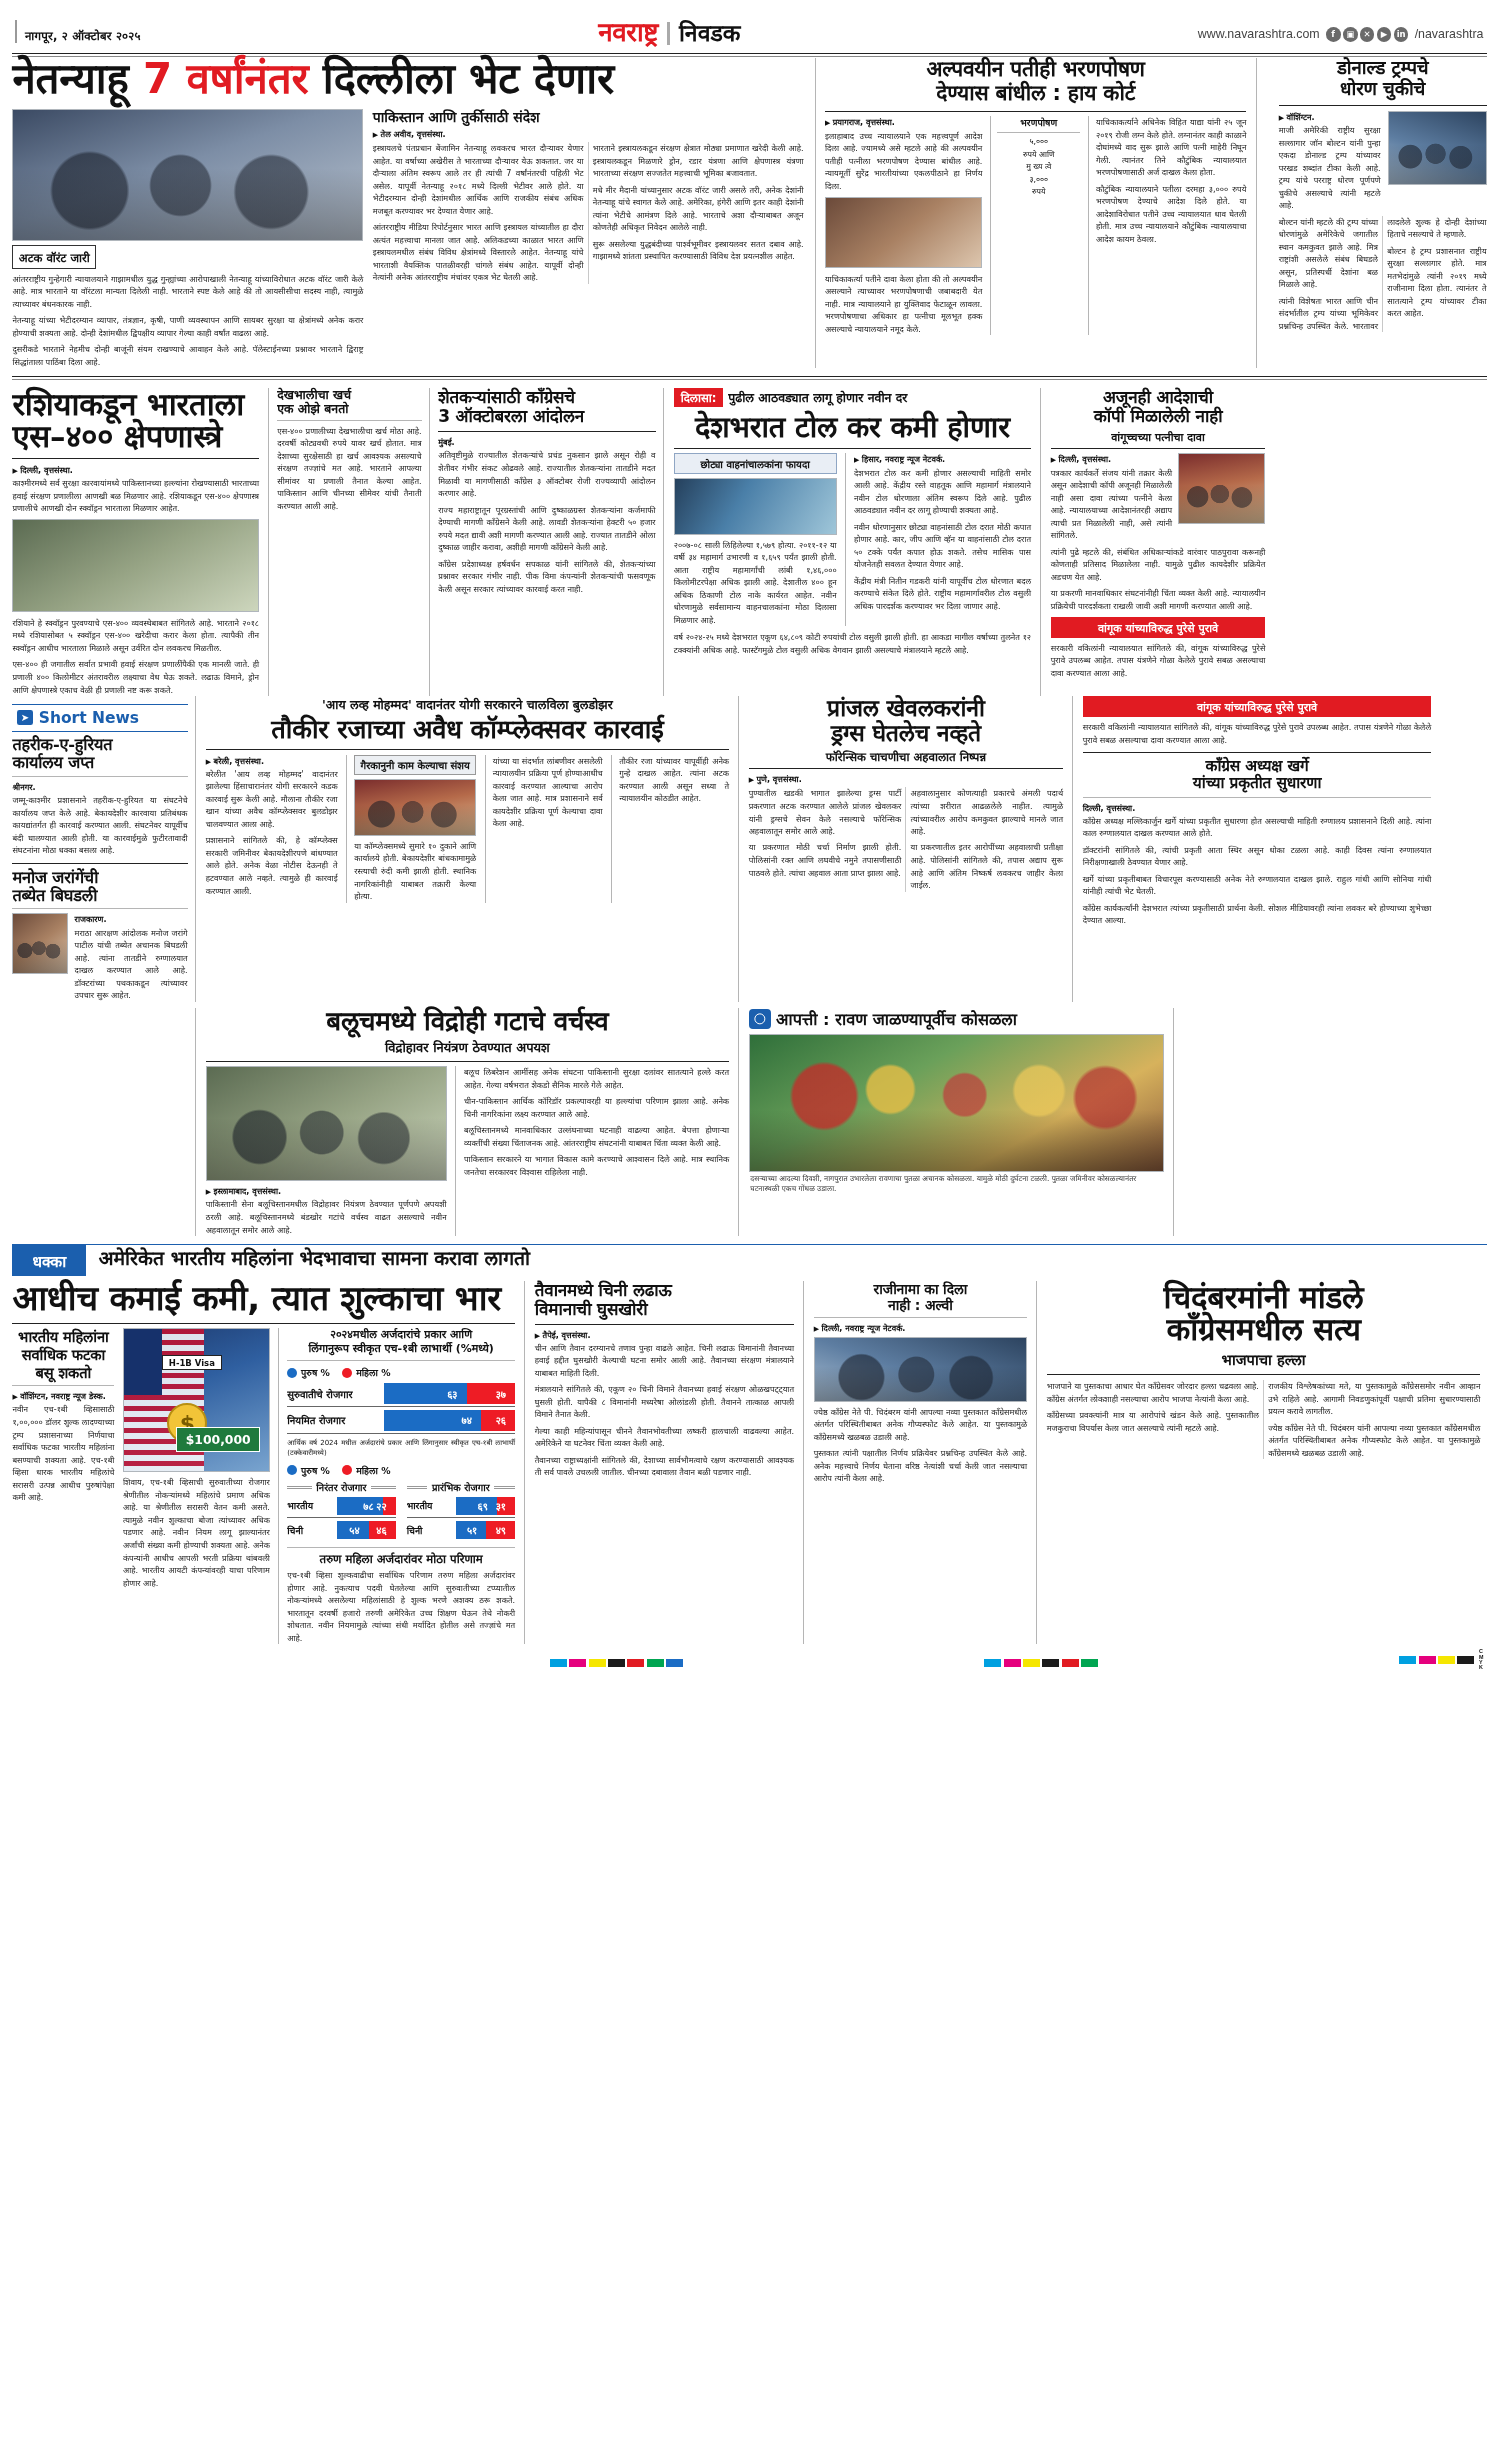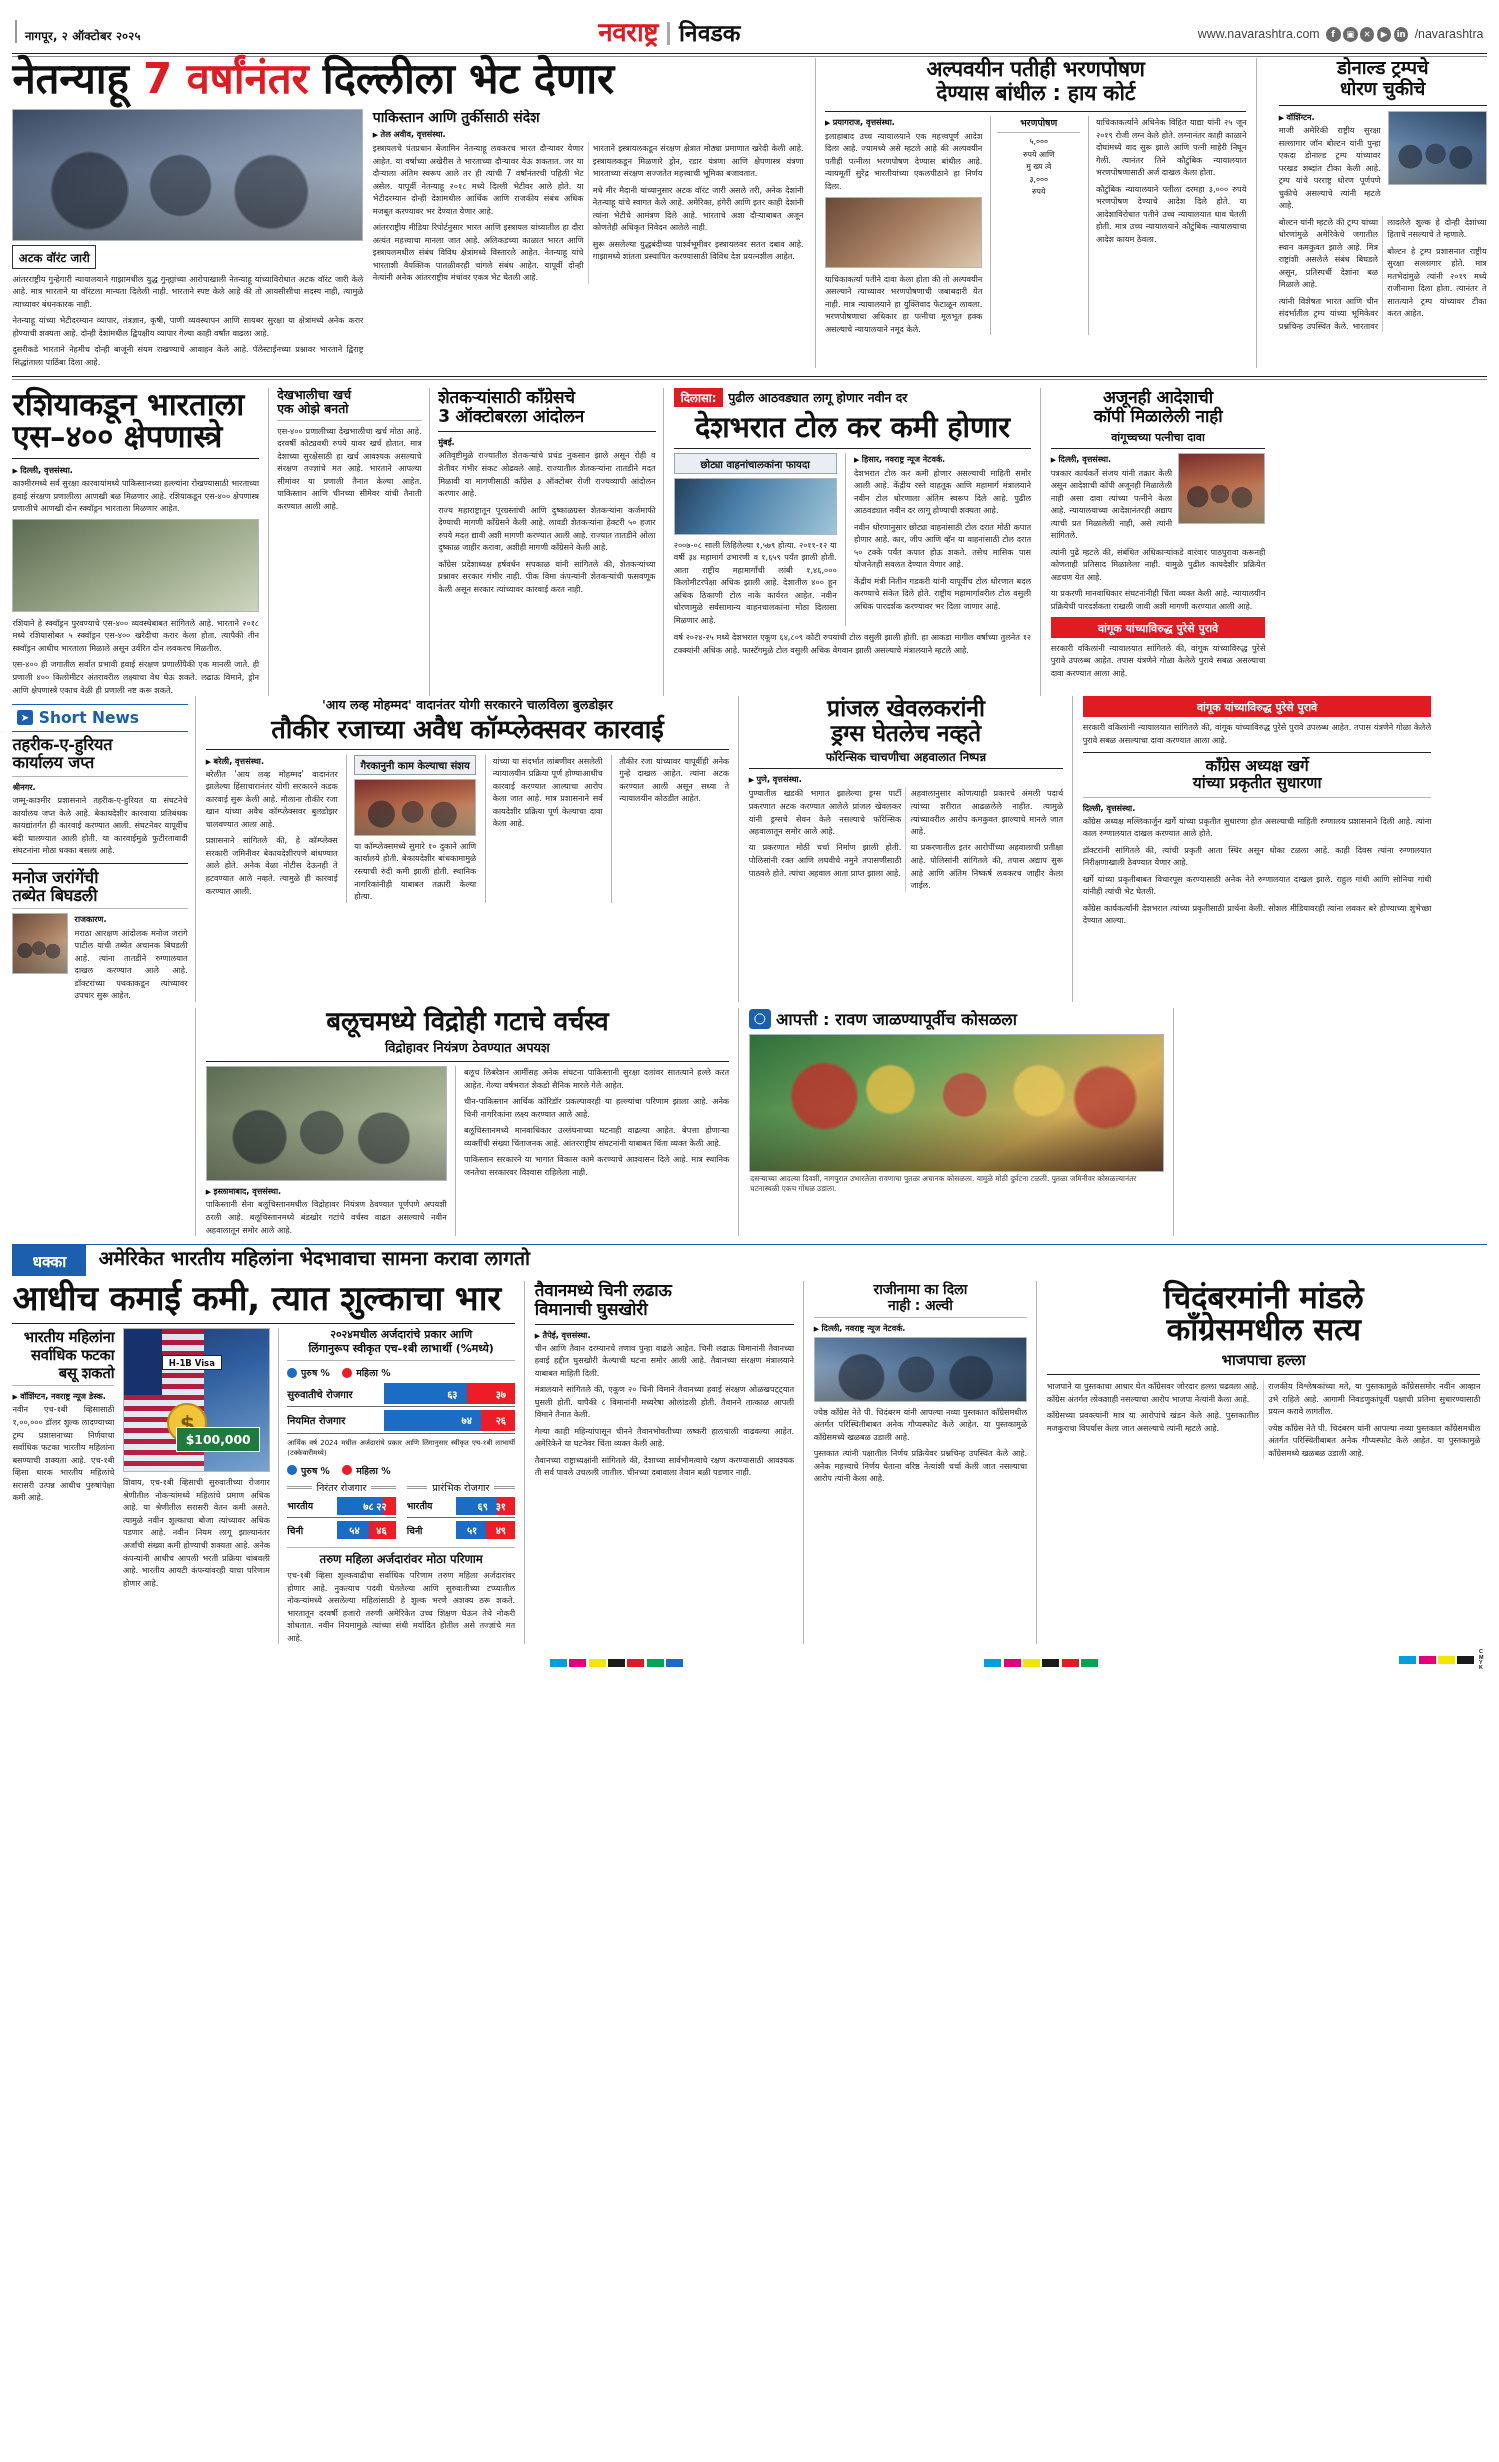"भारतीय महिलांना" div.hl { text-align: right -> center }
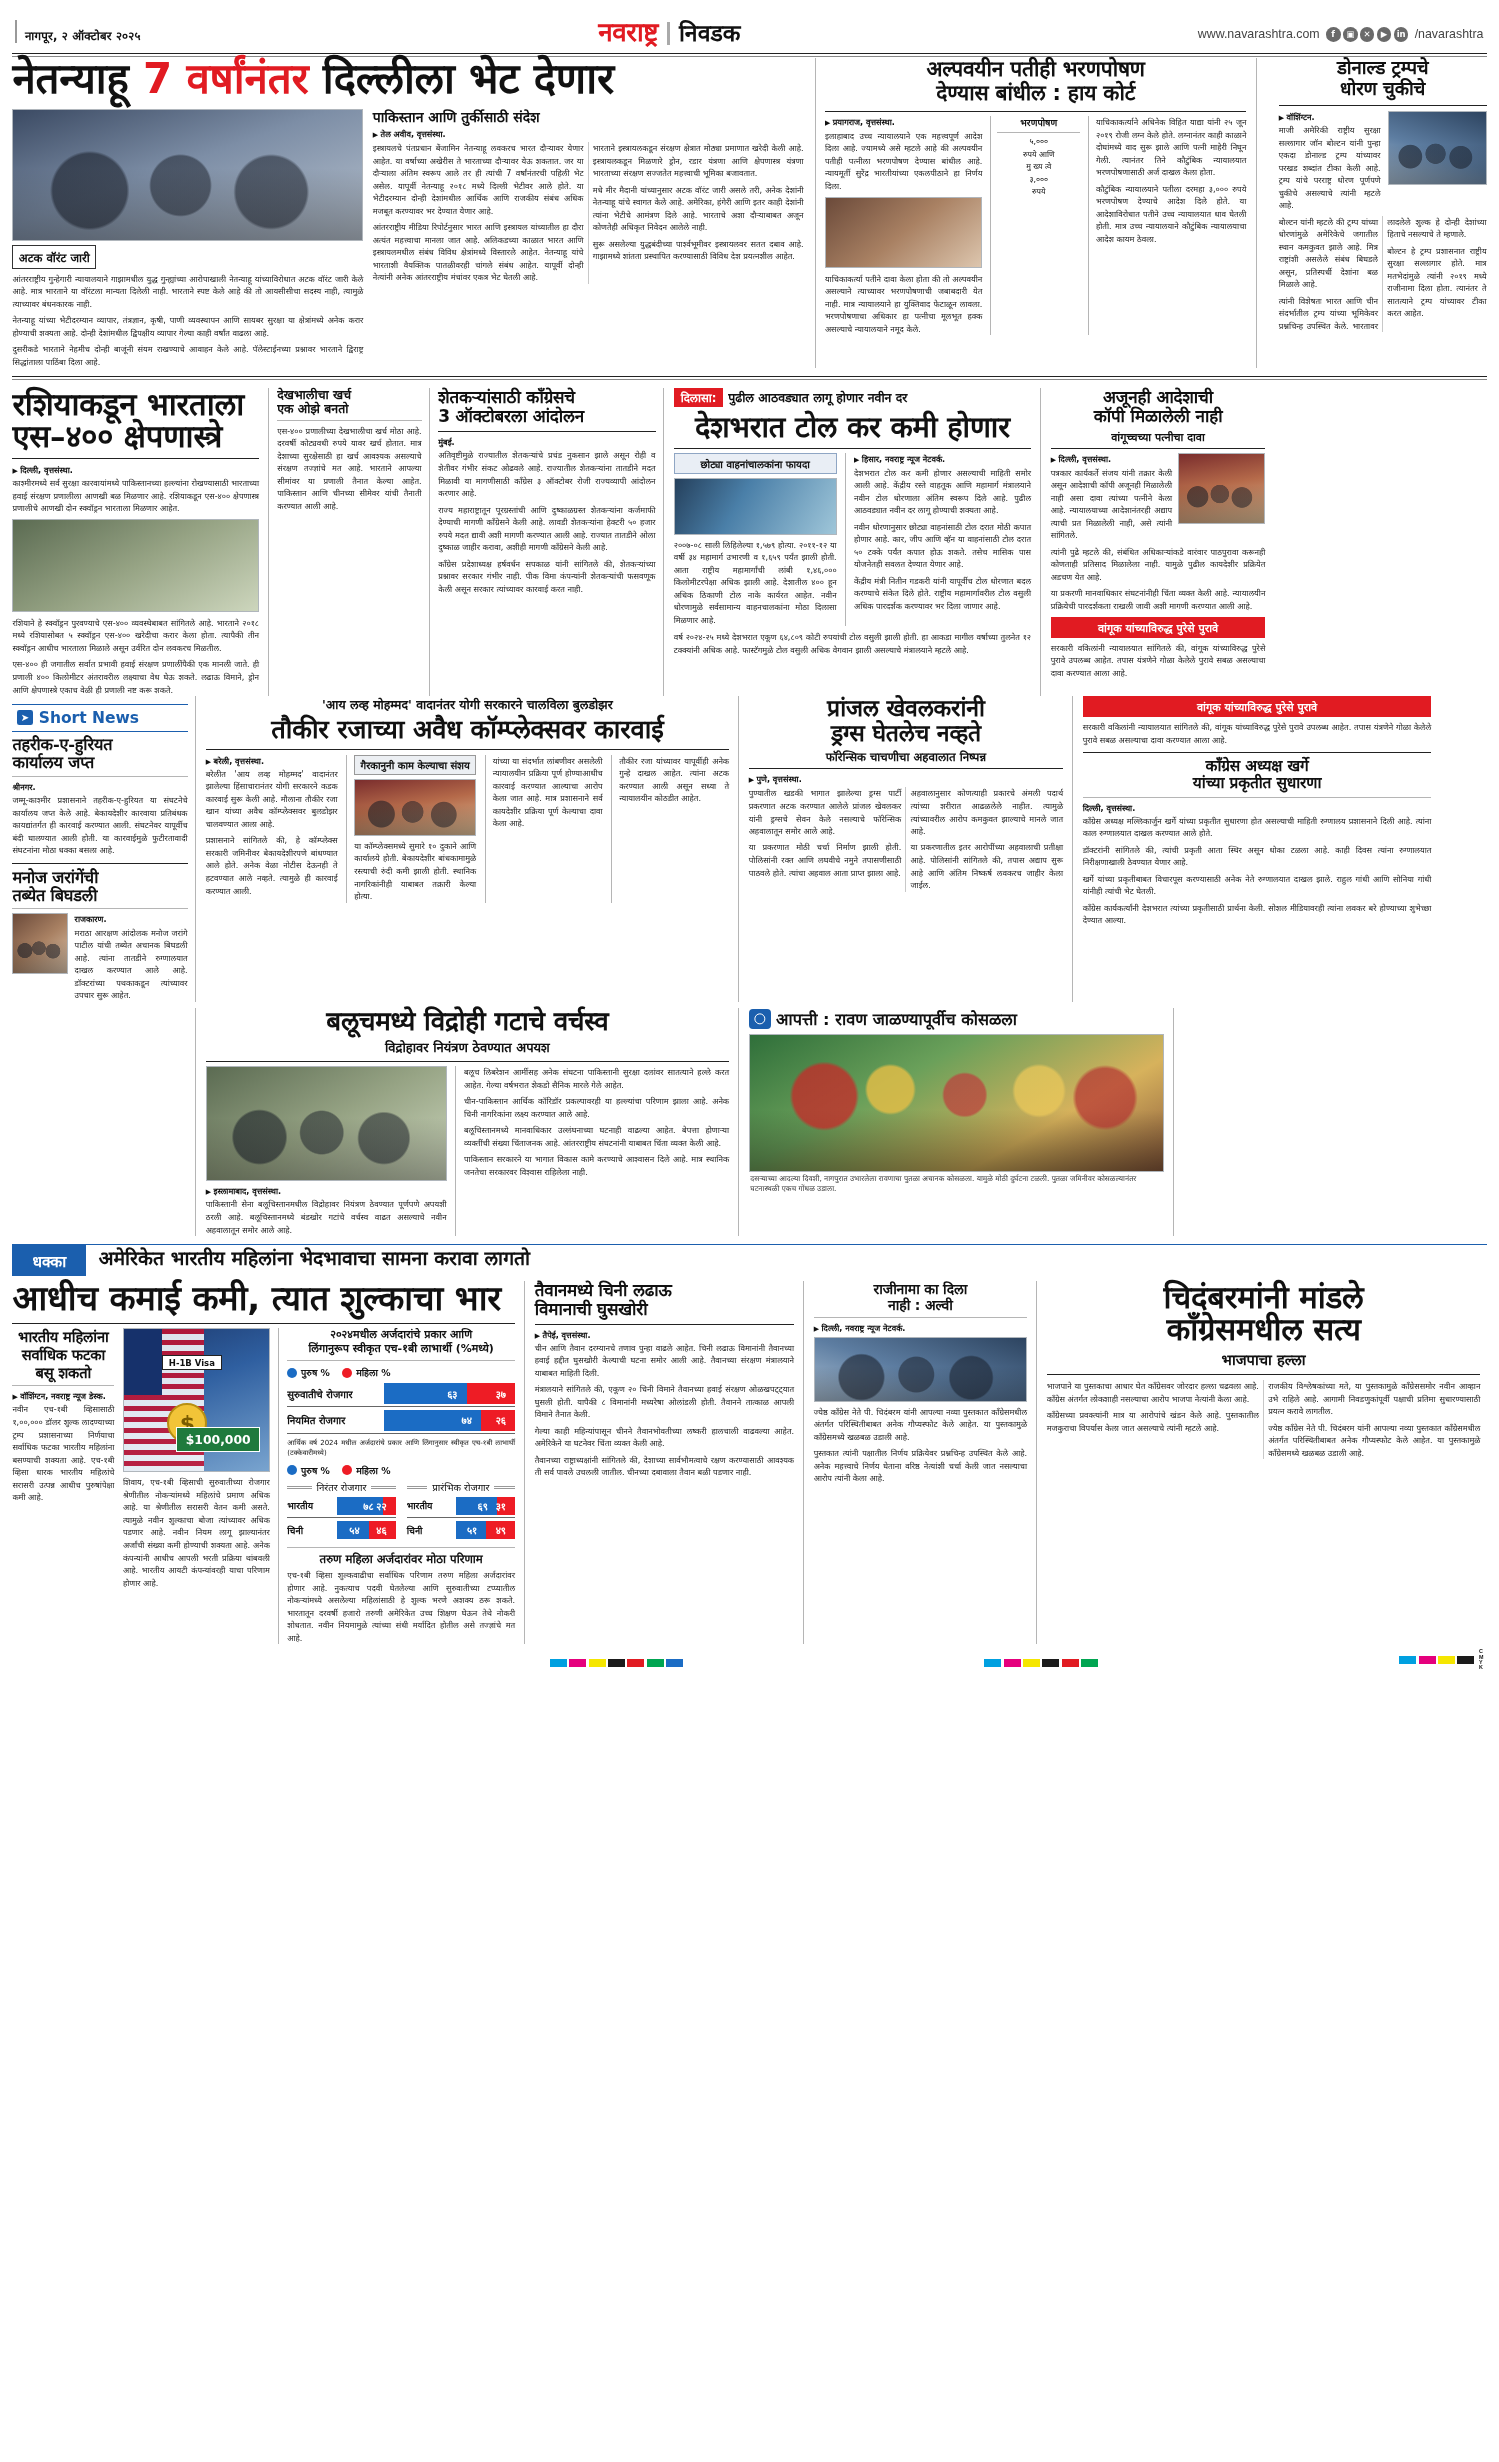"निरंतर रोजगार" .mini-head { font-weight: 400 -> 700 }
